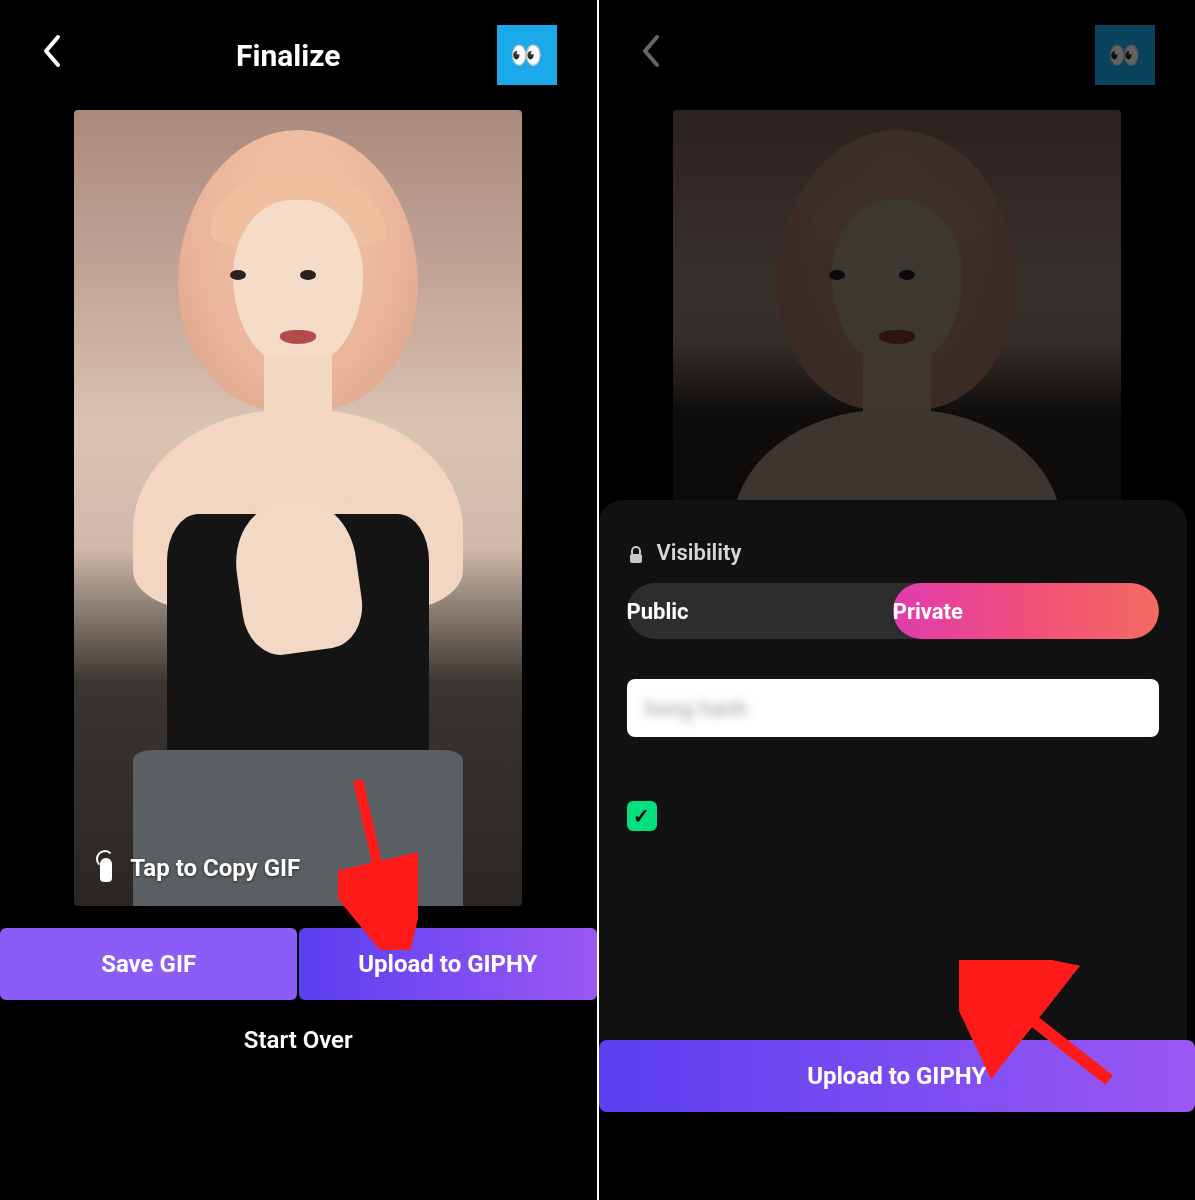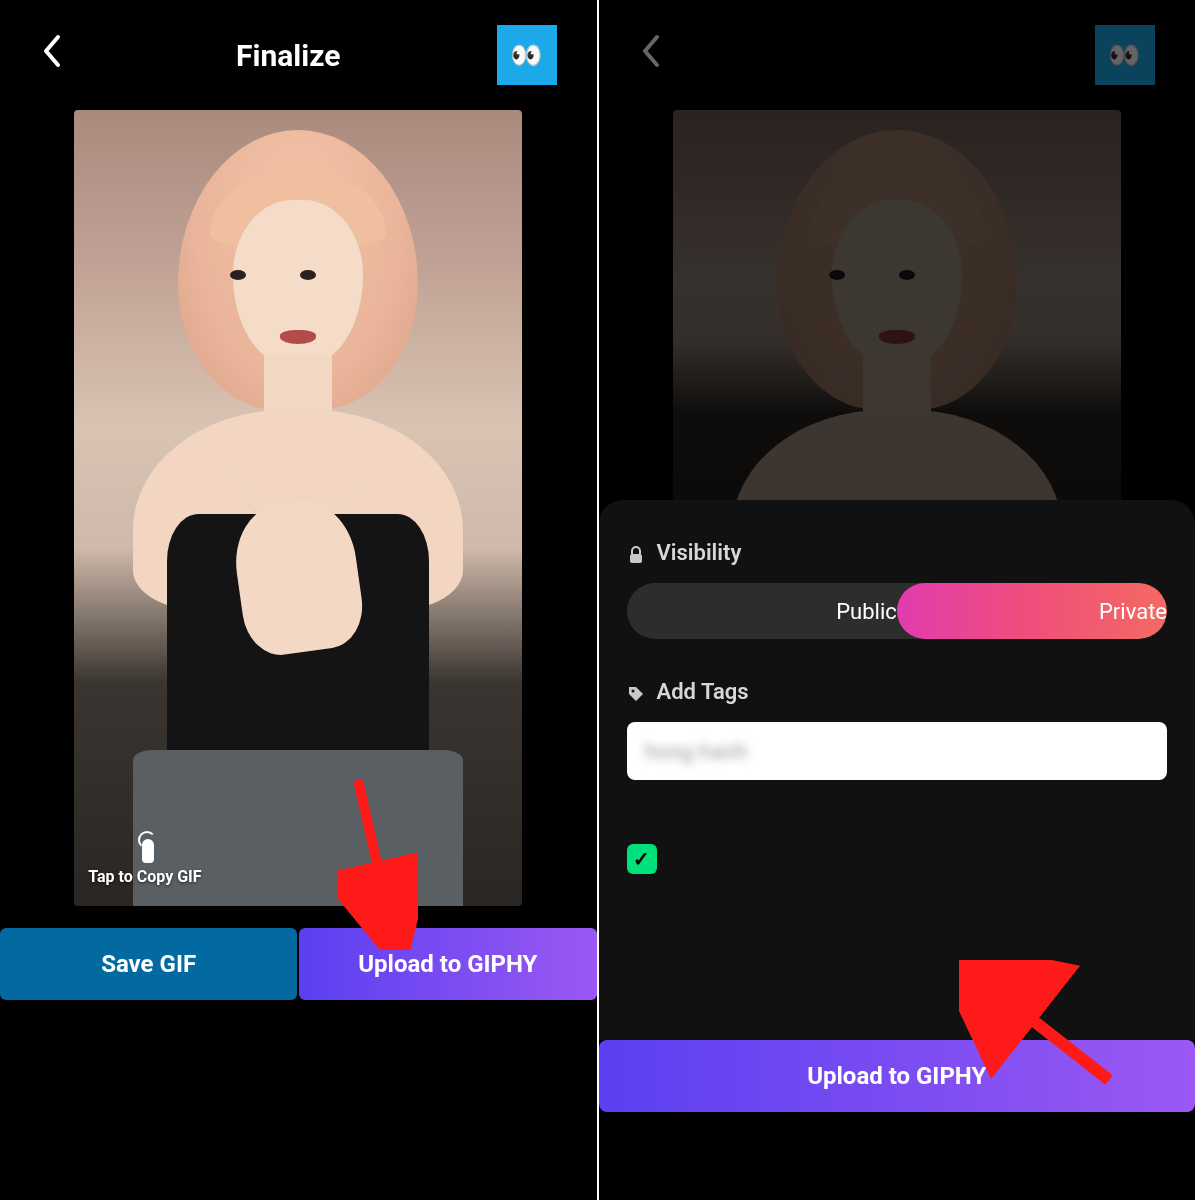"Visibility" .sheet { right: 0 -> 8px }
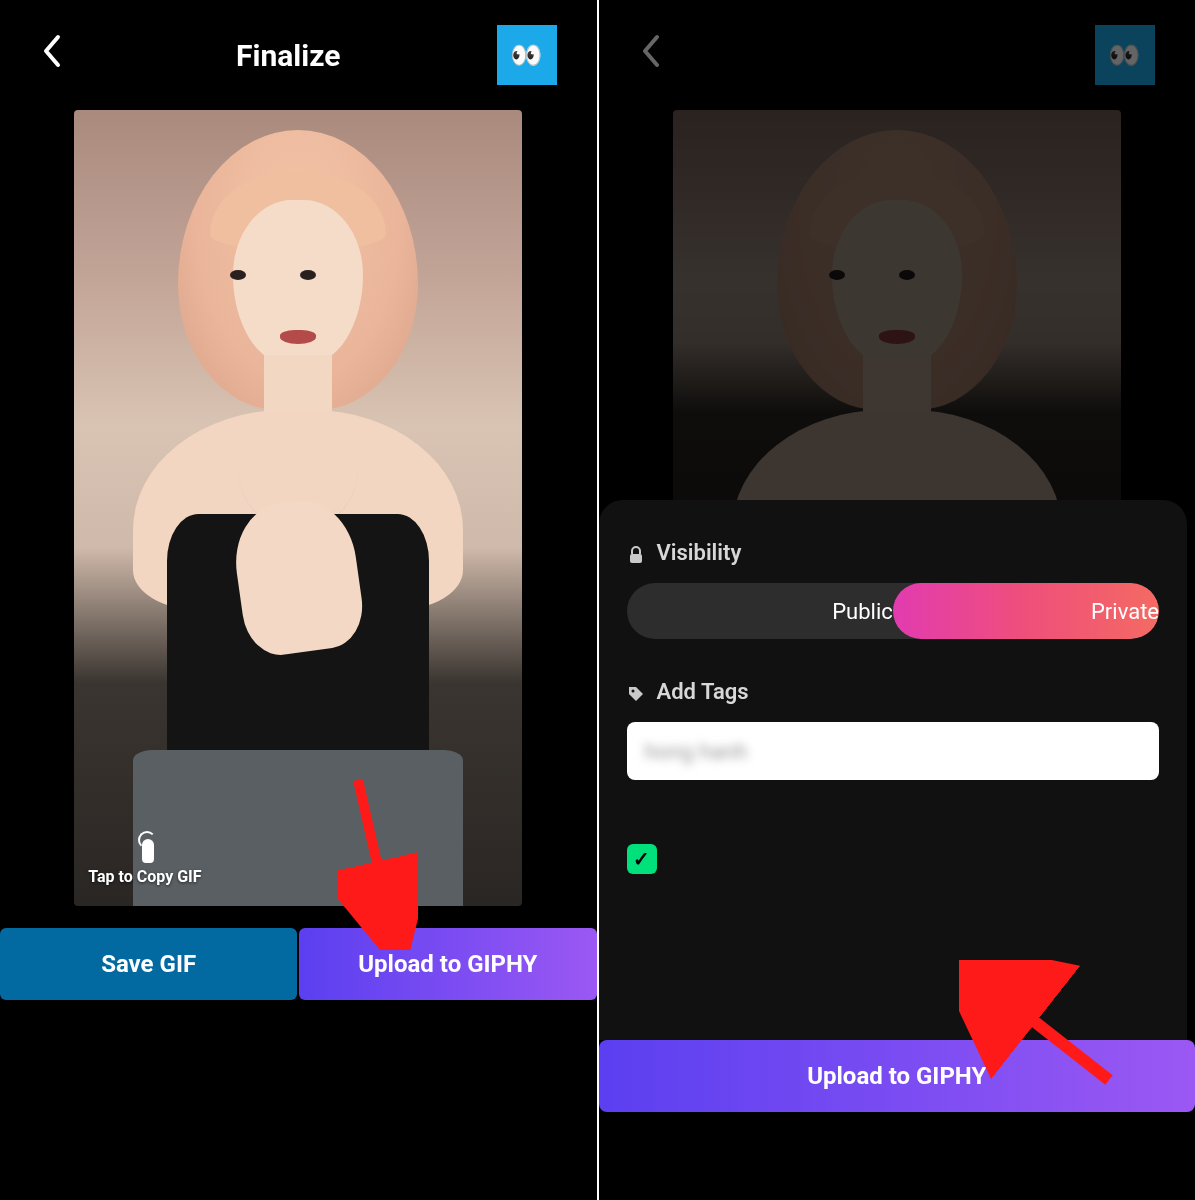"Public" .vis-opt { font-weight: 400 -> 700; justify-content: flex-end -> flex-start }
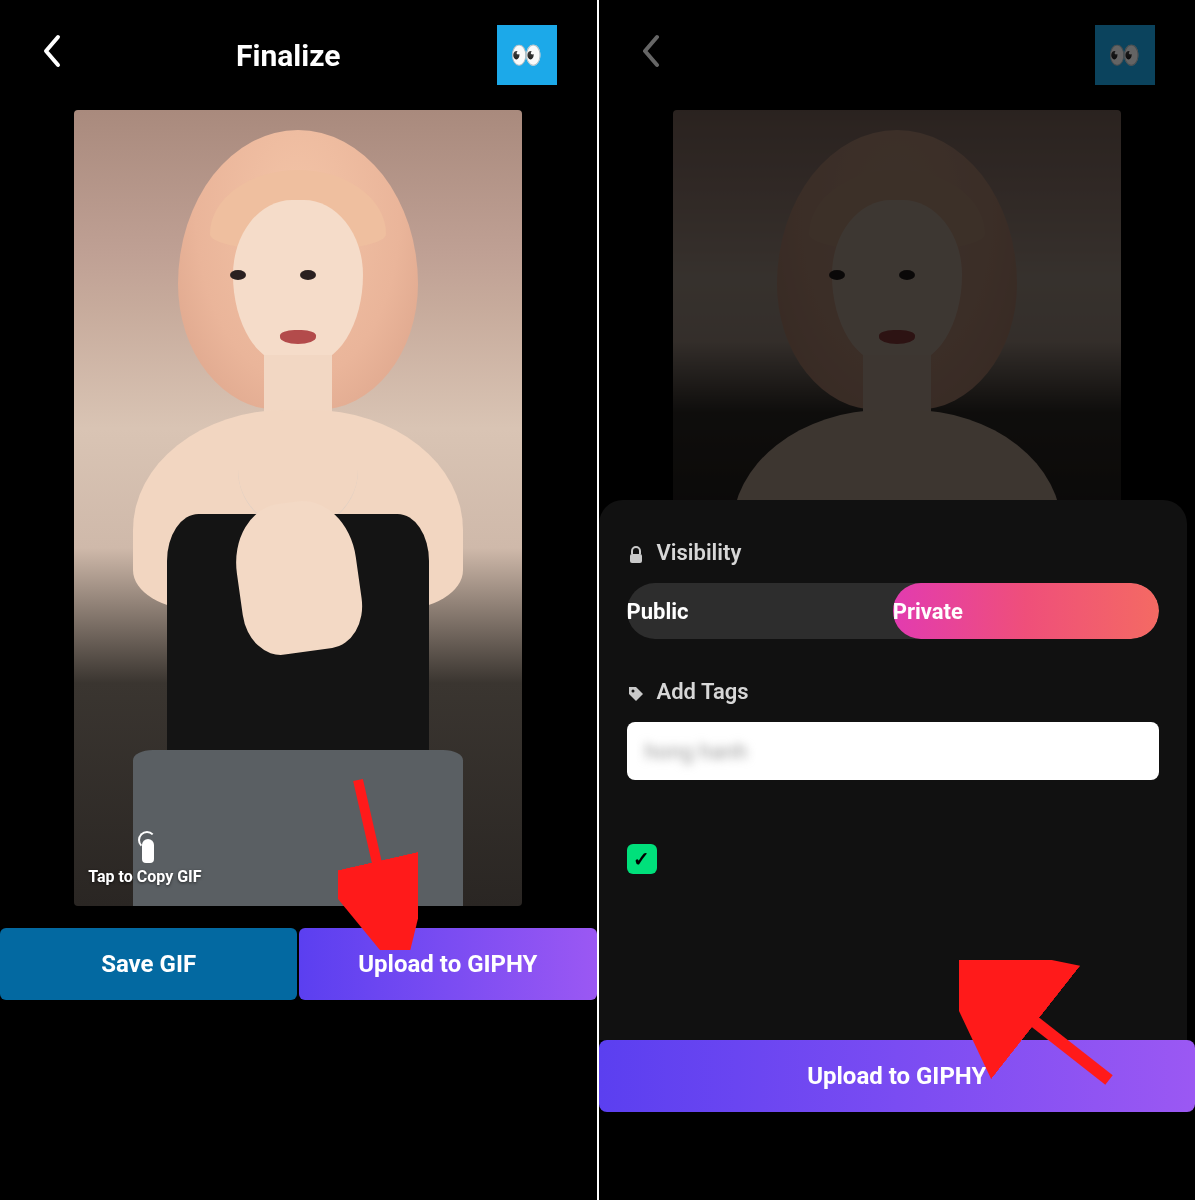"Add Tags" div.sheet-label { html: <div> <span> <svg> <path></path> <circle></circle> </svg> </span> <span>Add Tags</span> </div> -> none }
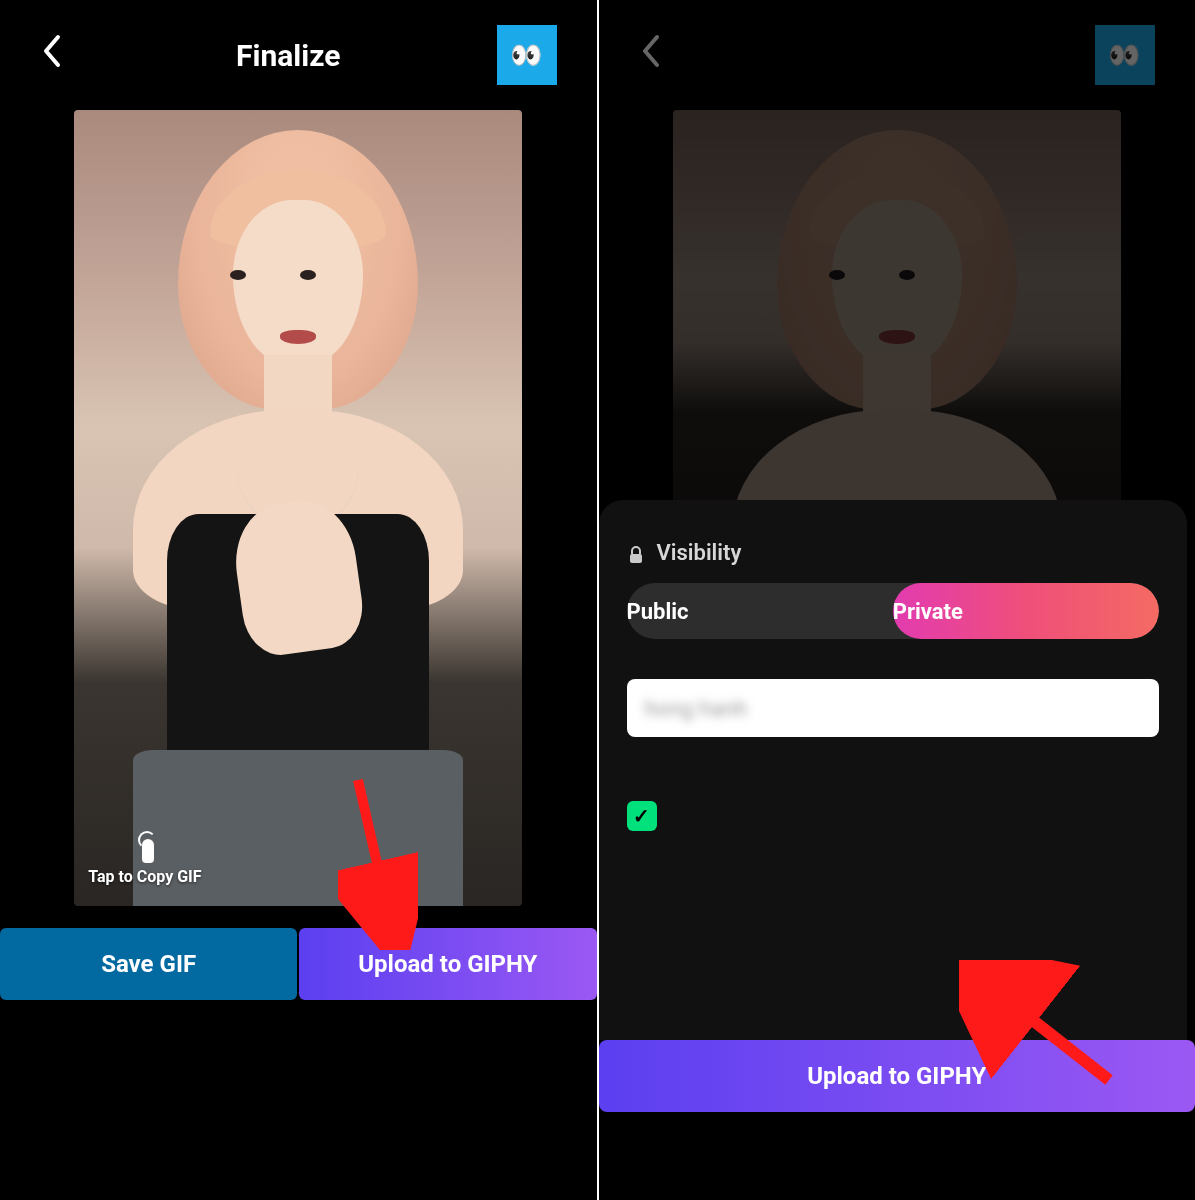"Tap to Copy GIF" .copy-overlay { flex-direction: column -> none; font-size: 16px -> 24px; gap: 0 -> 12px }
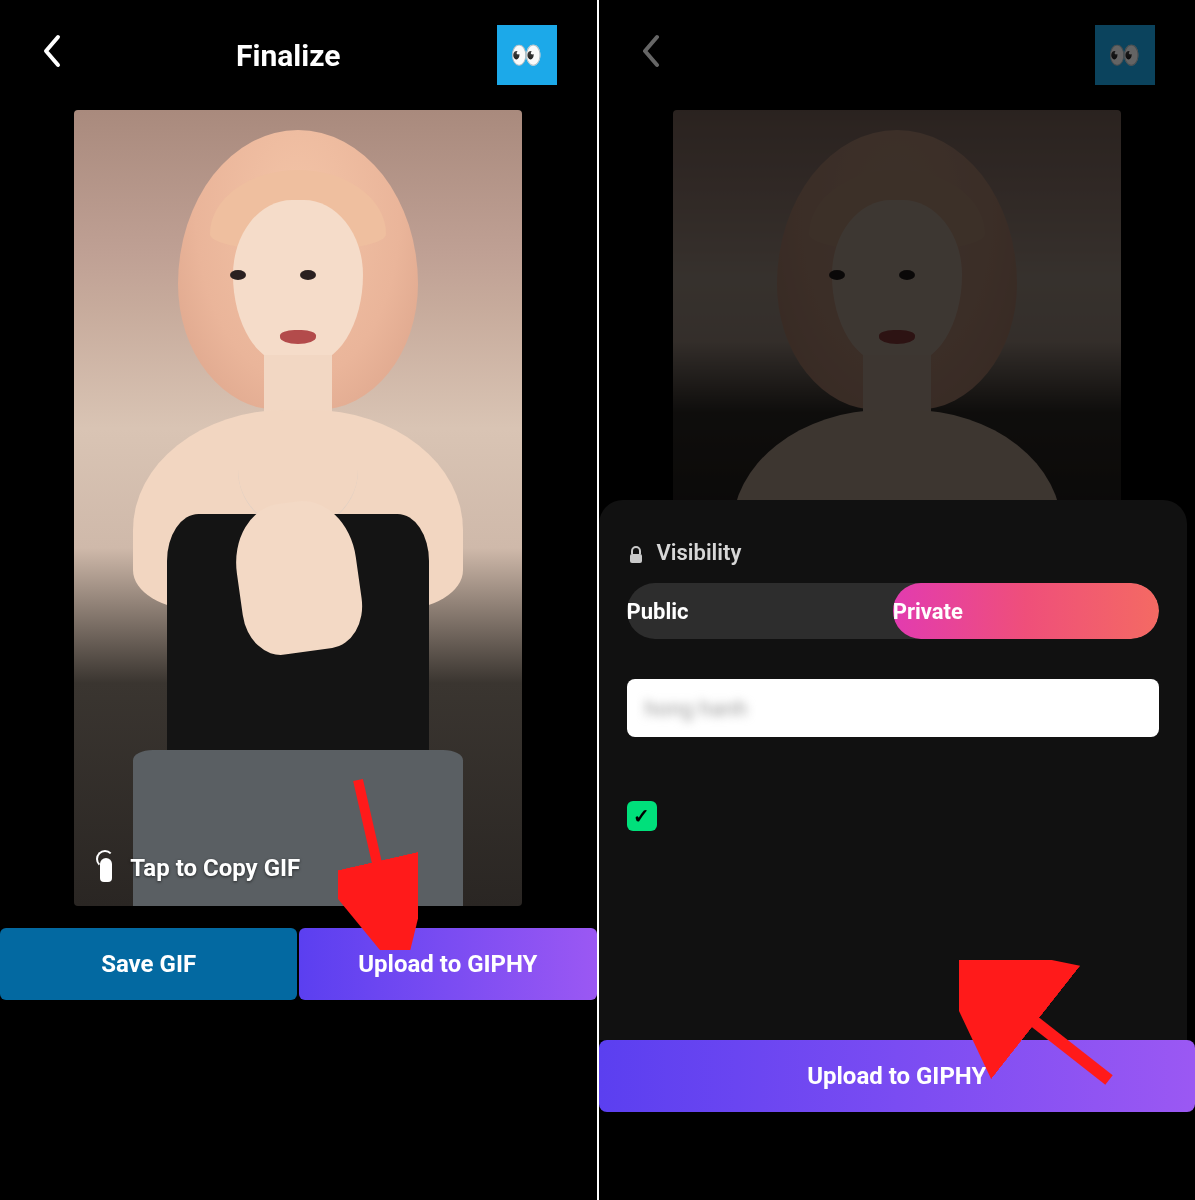"Save GIF" .btn.dark { background: #0369a1 -> #8b5cf6 }
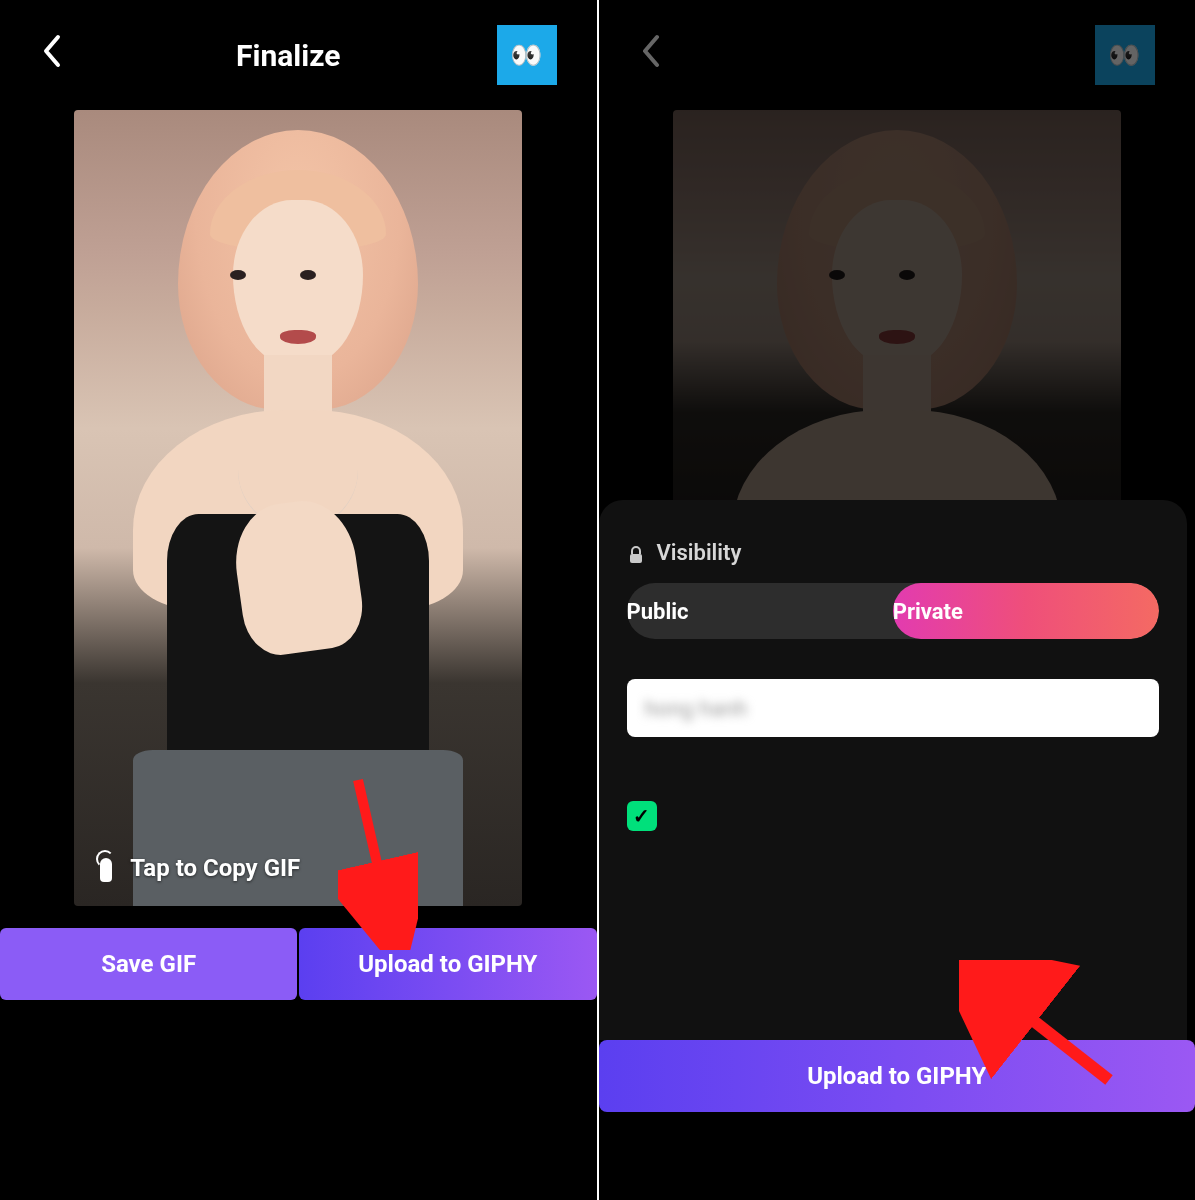"Start Over" div.secondary { html: none -> <div> <span>Start Over</span> </div> }
